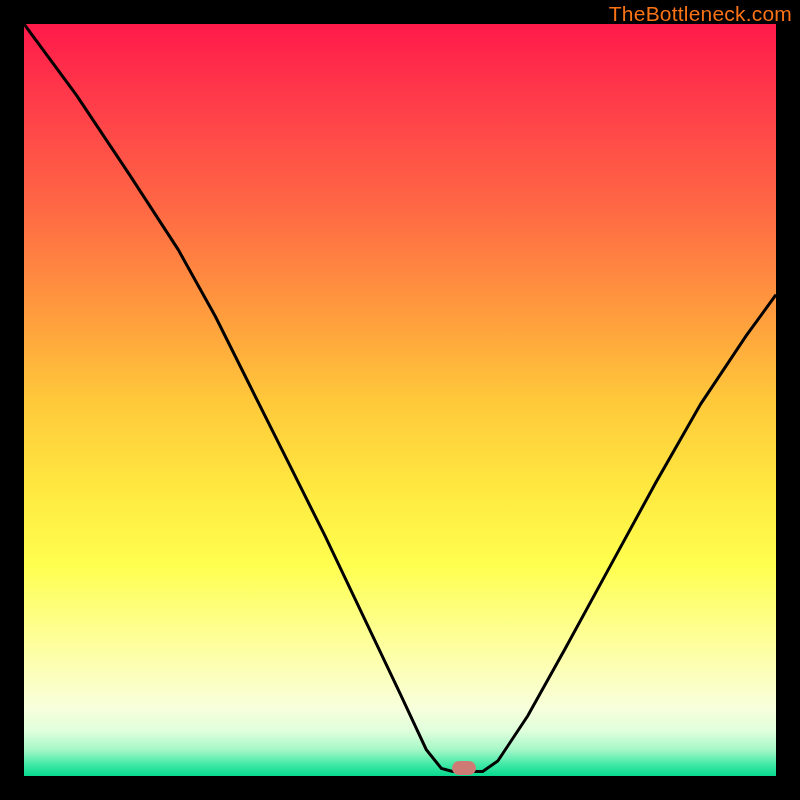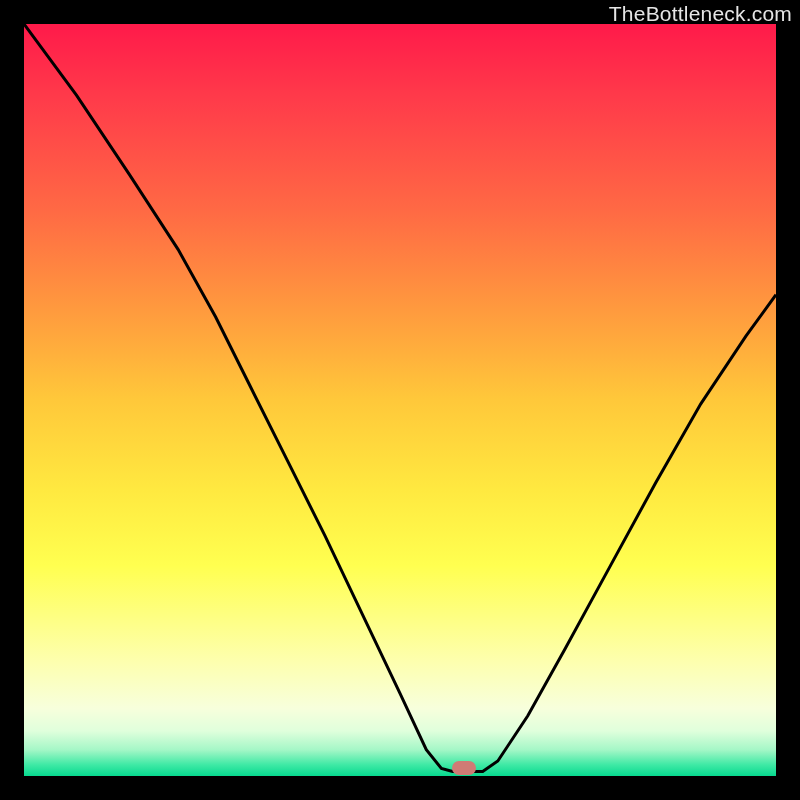"TheBottleneck.com" .watermark { color: #e5e5e5 -> #f97316 }
